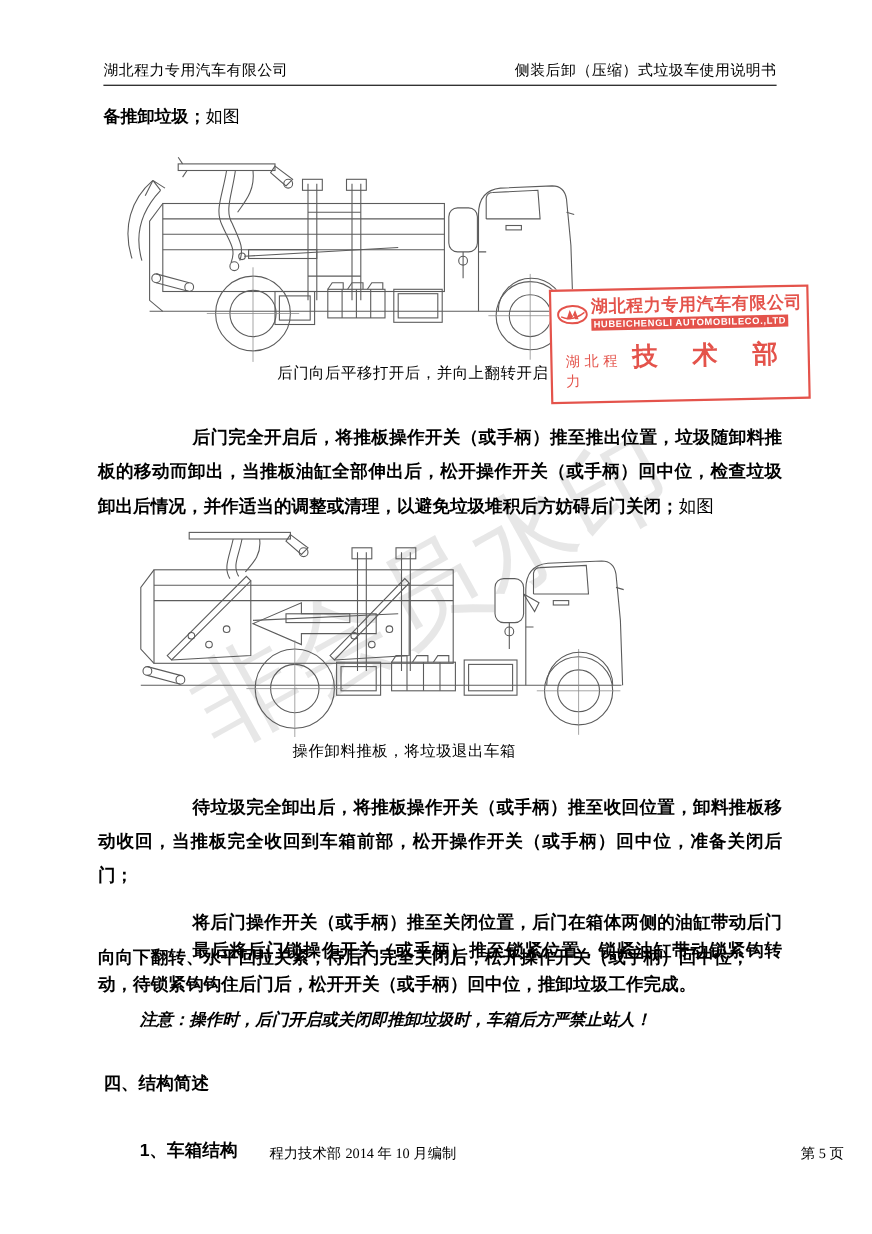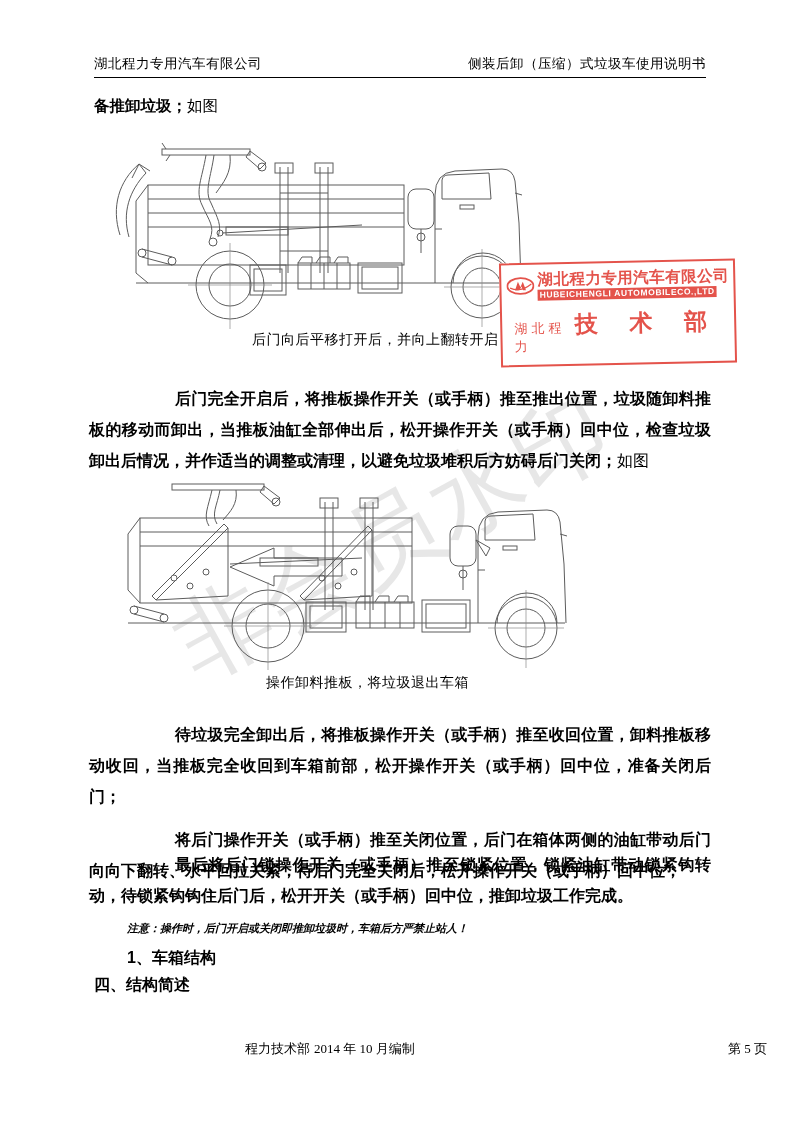"注意：操作时，后门开启或关闭即推卸垃圾时，车箱后方严禁止站人！" .note { font-size: 11px -> 15px }
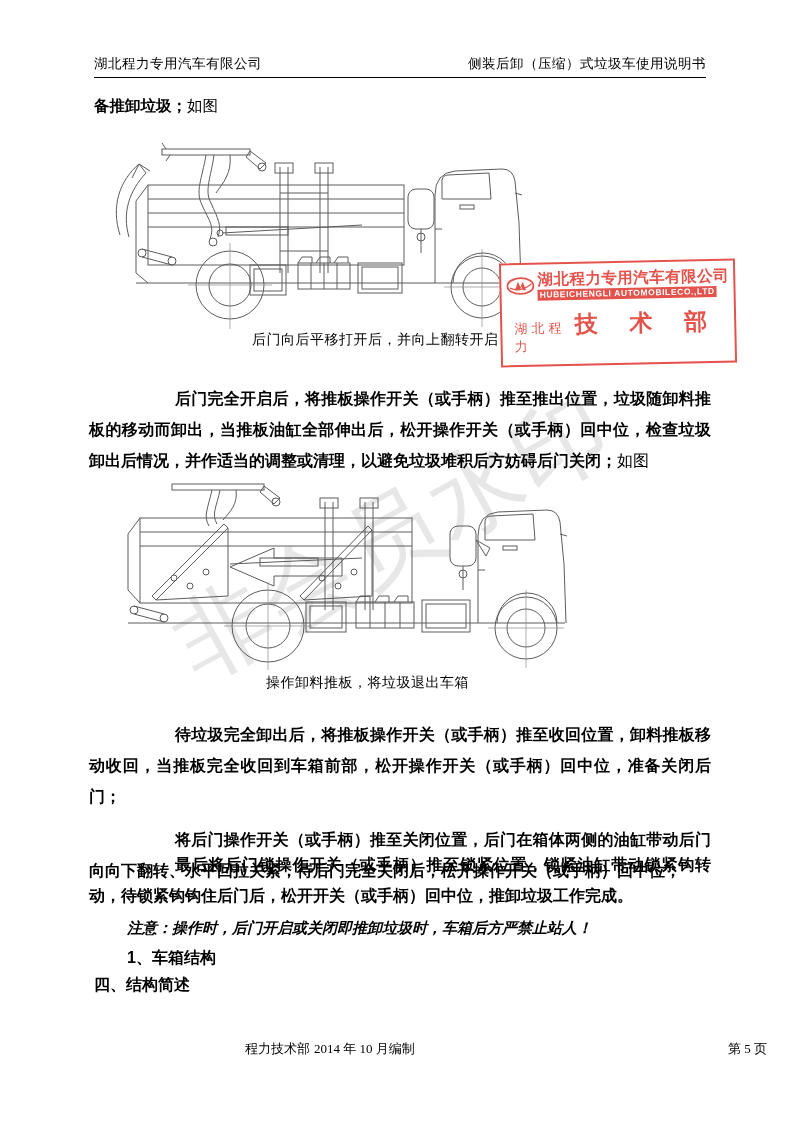"1、车箱结构" .h2 { top: 948px -> 1036px }
